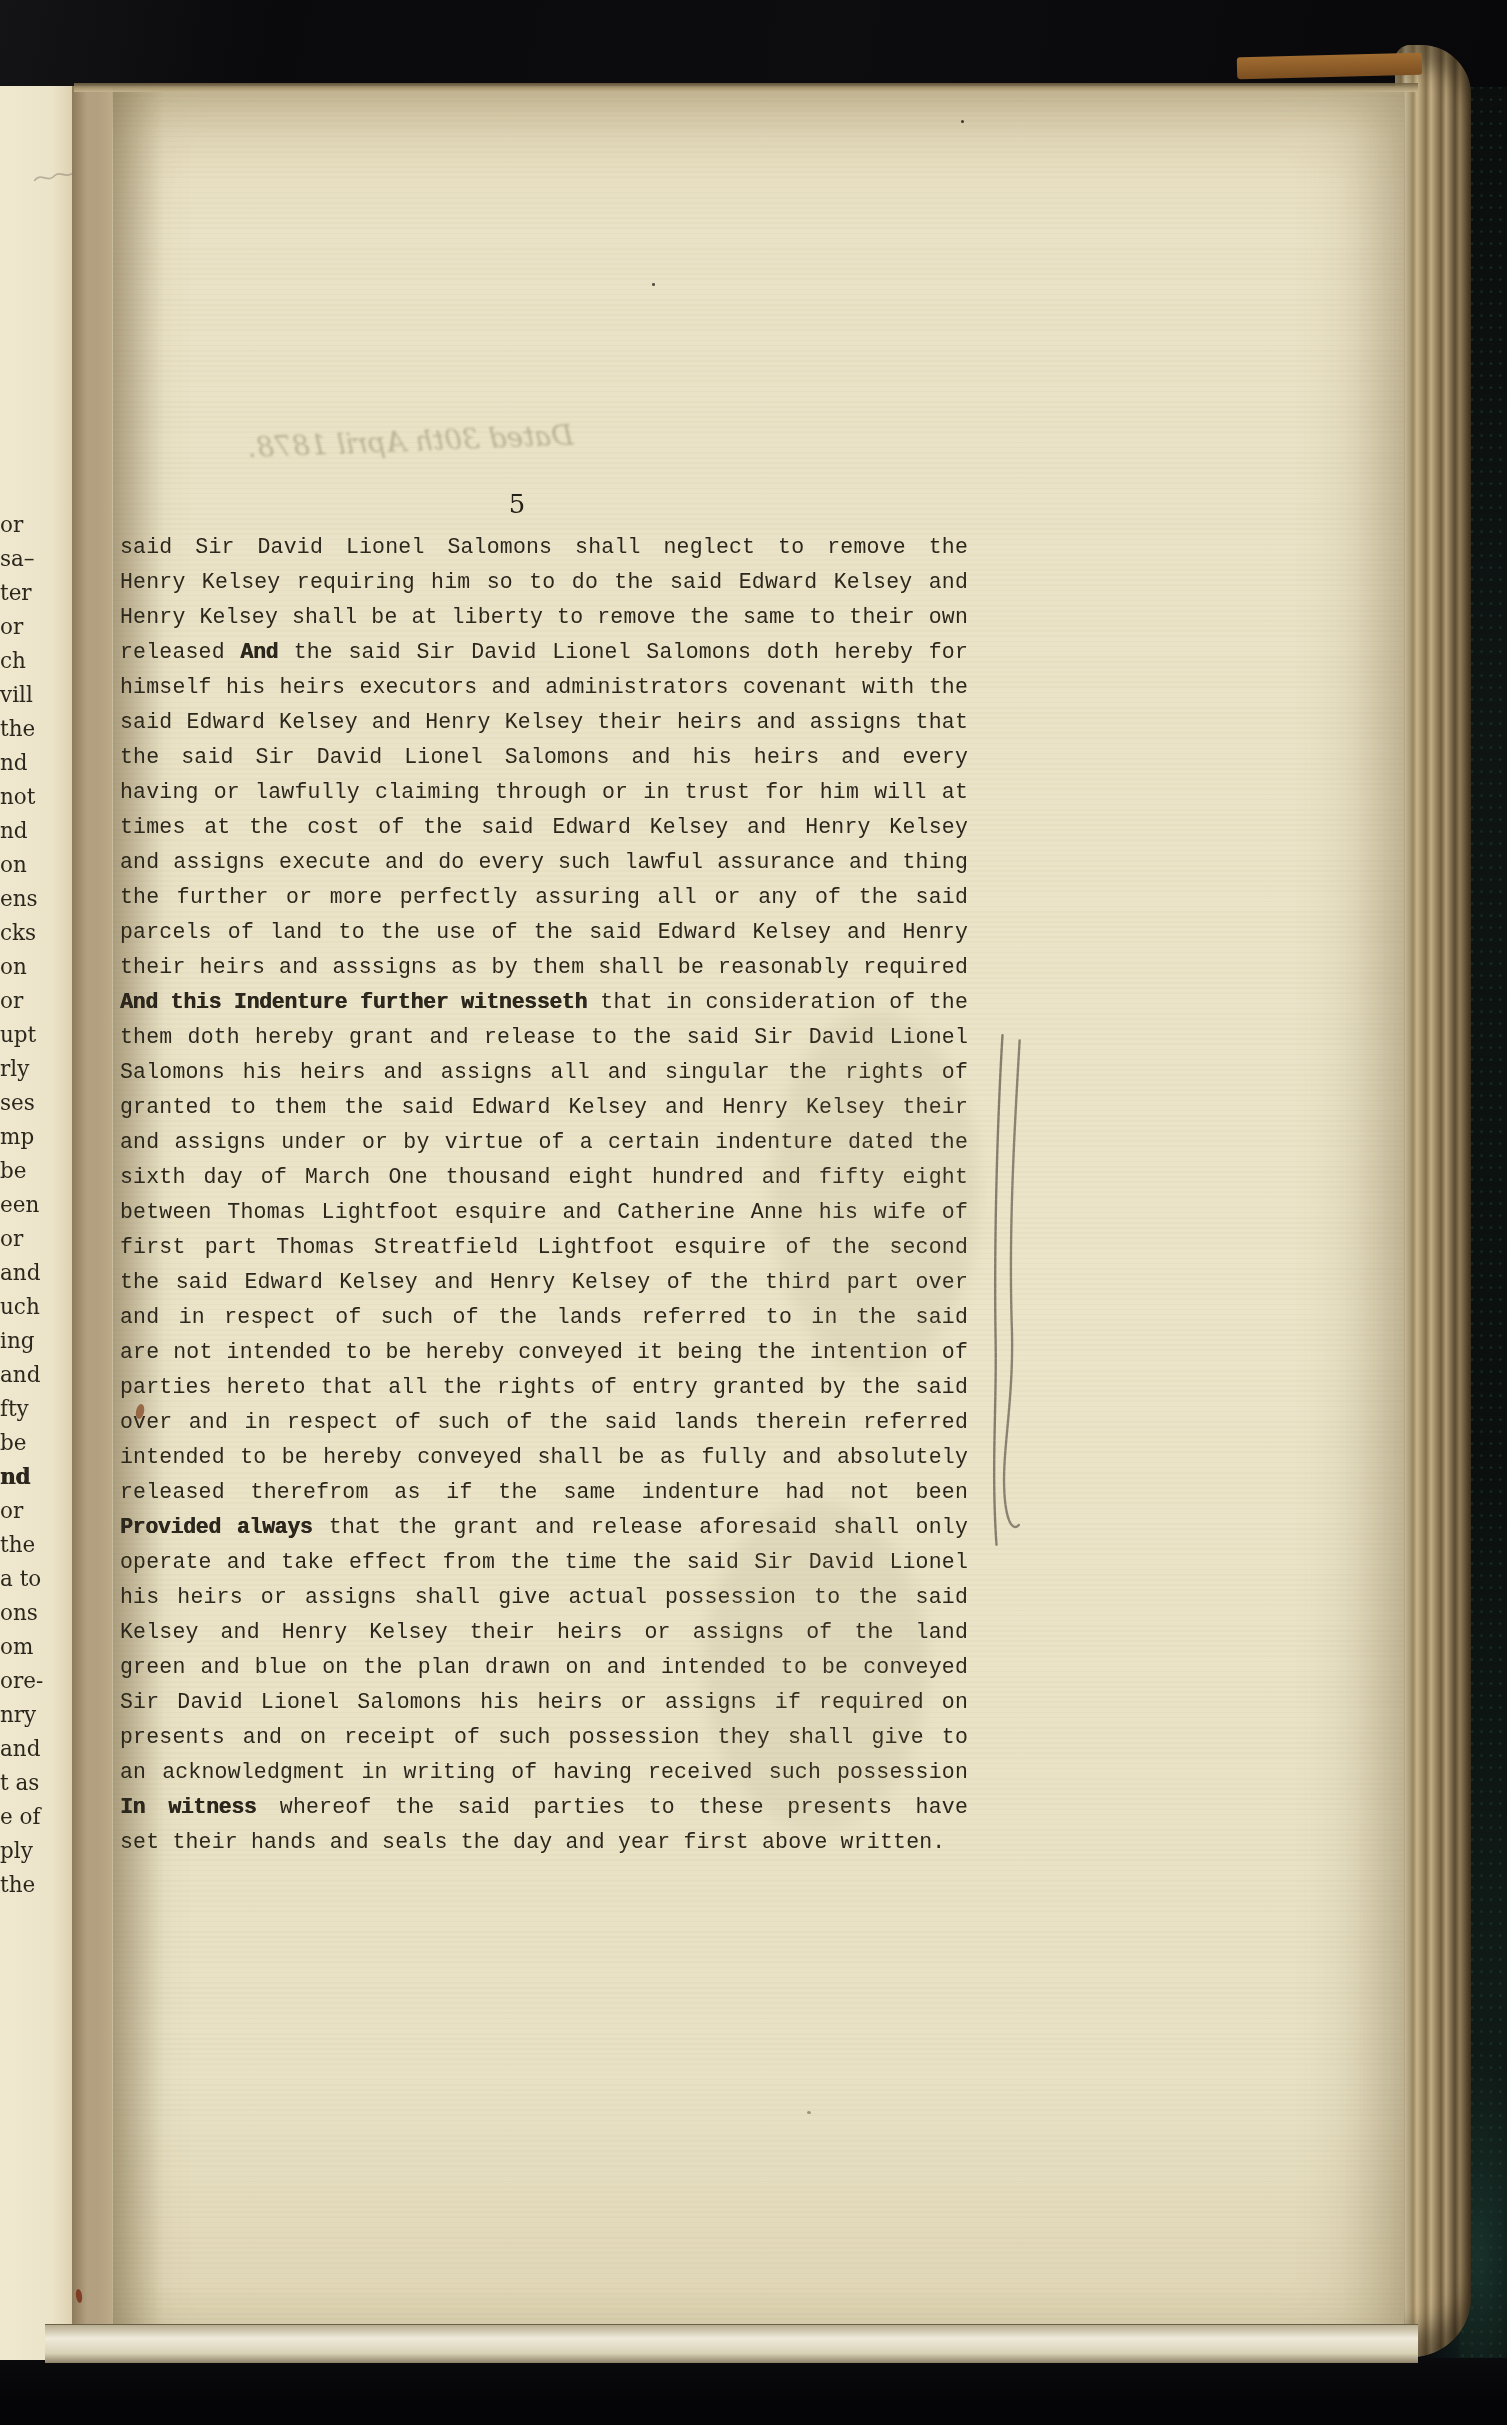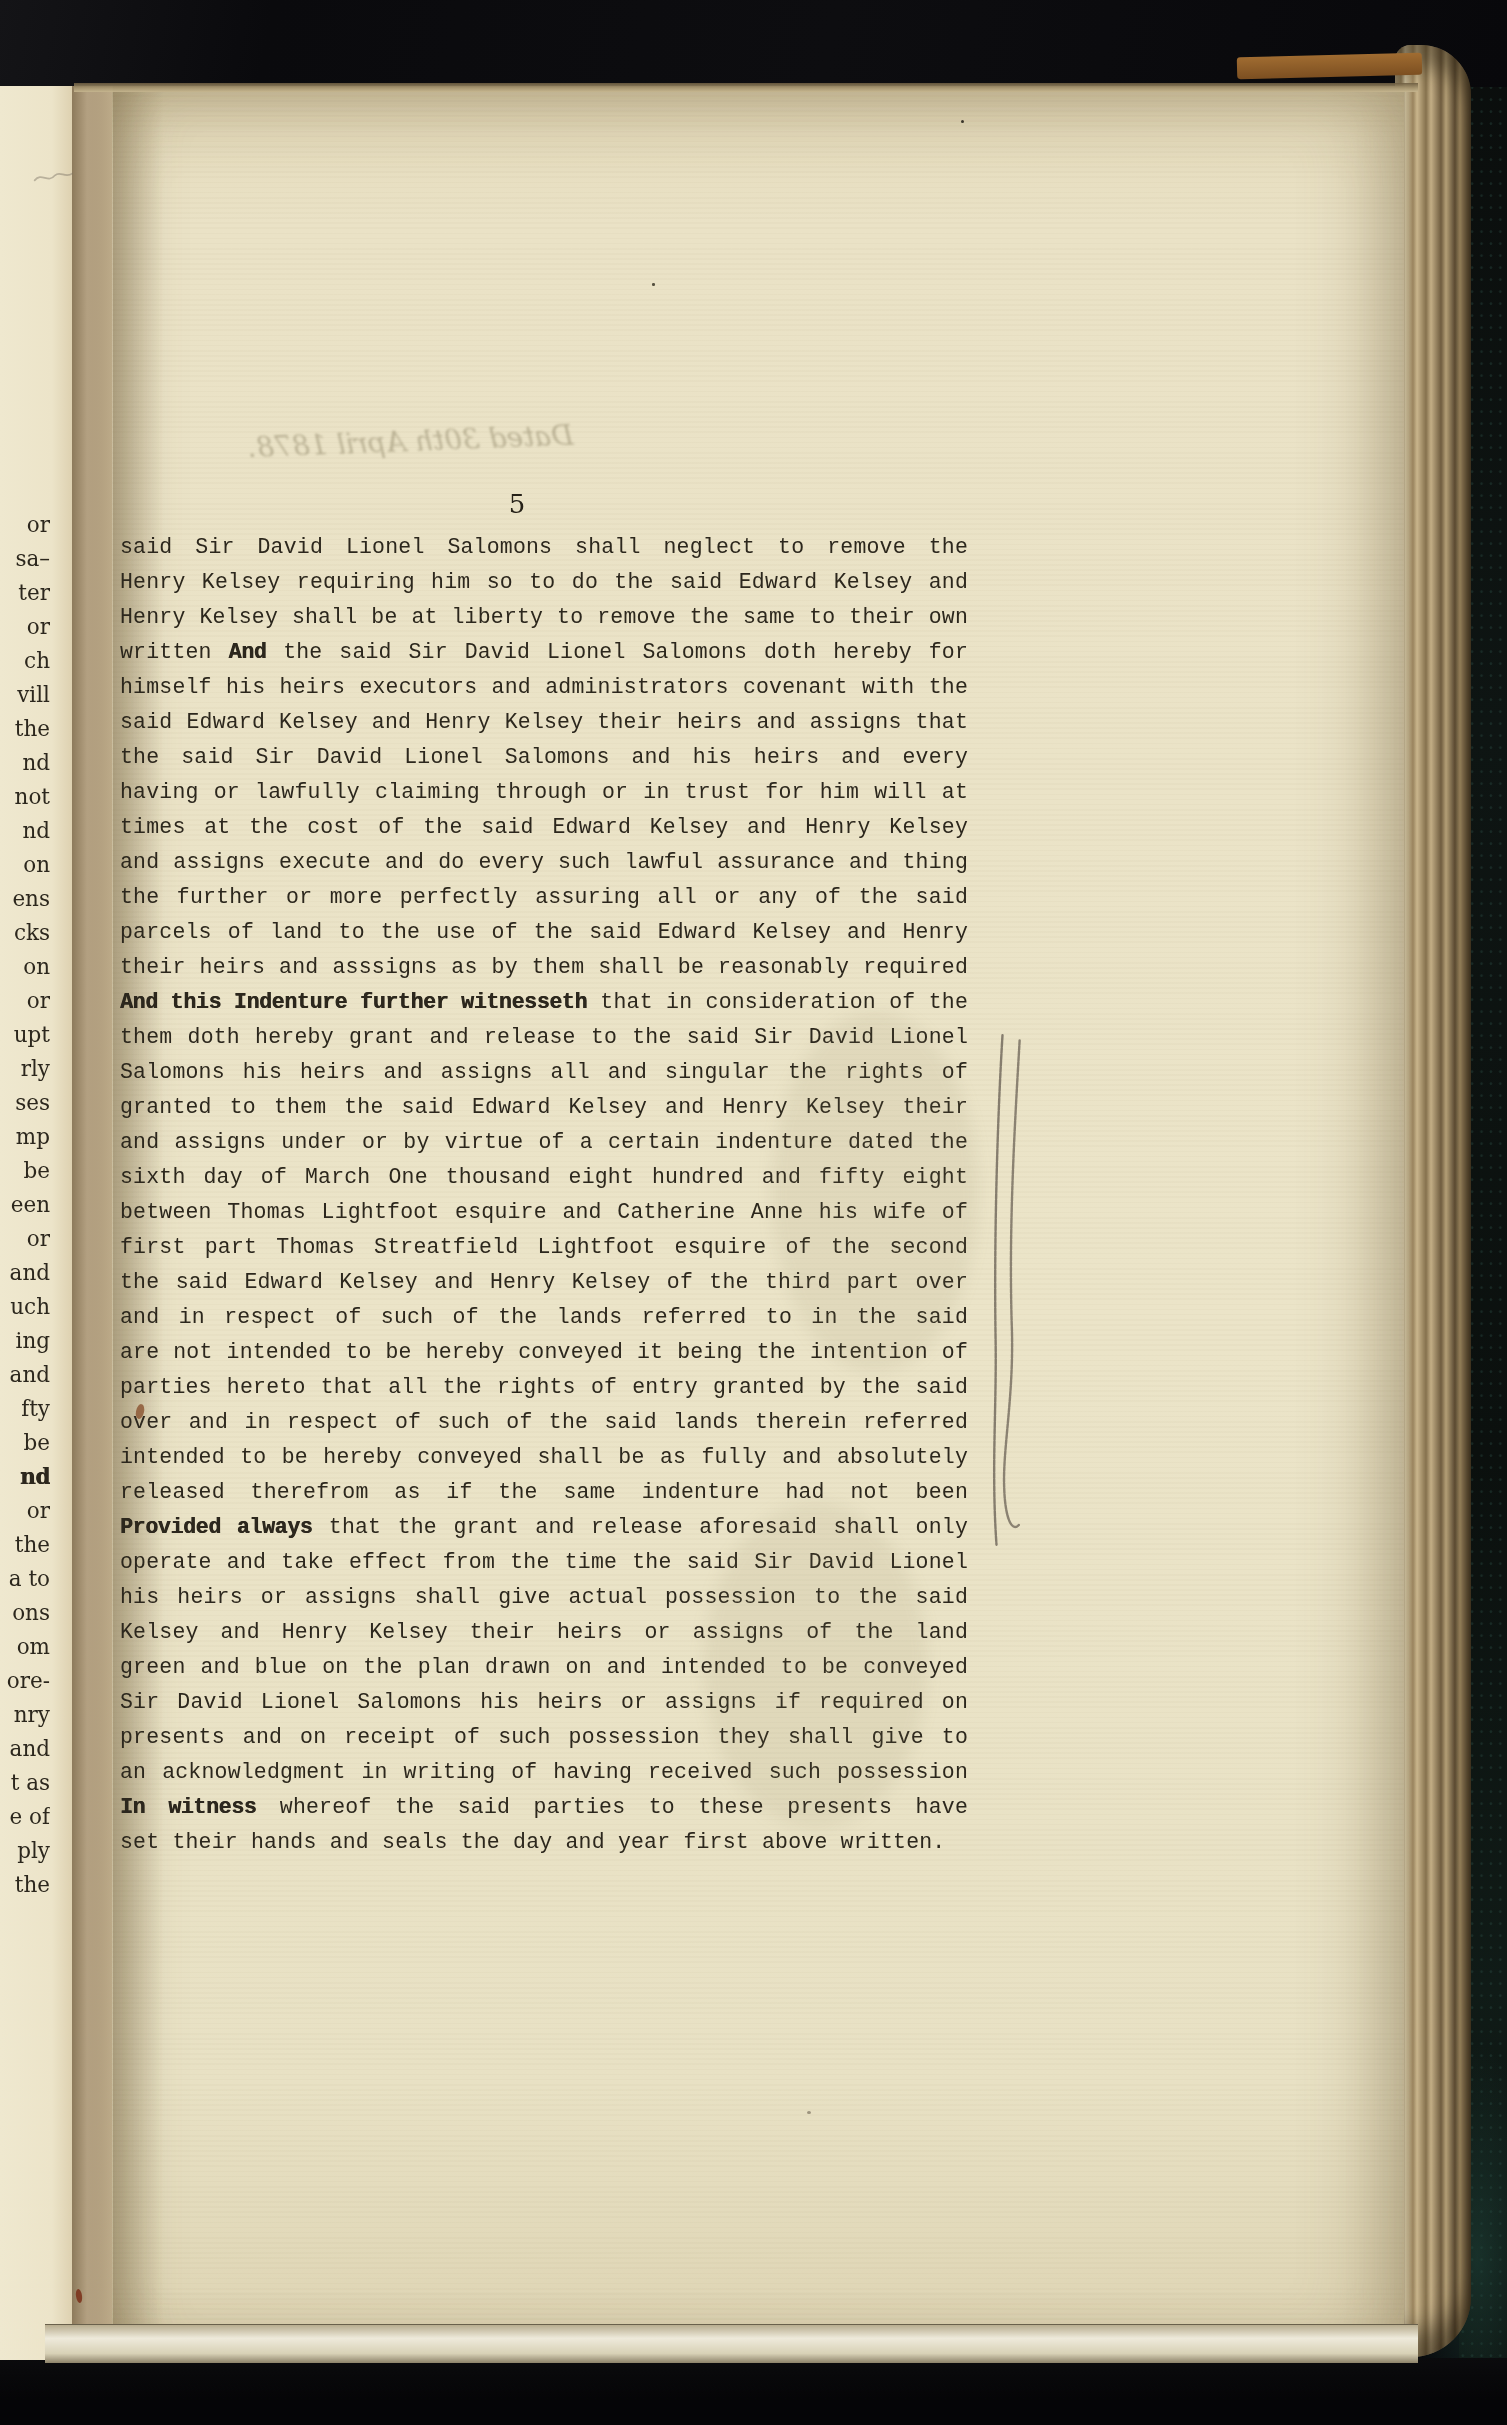"or" .fragment-column { text-align: right -> left }
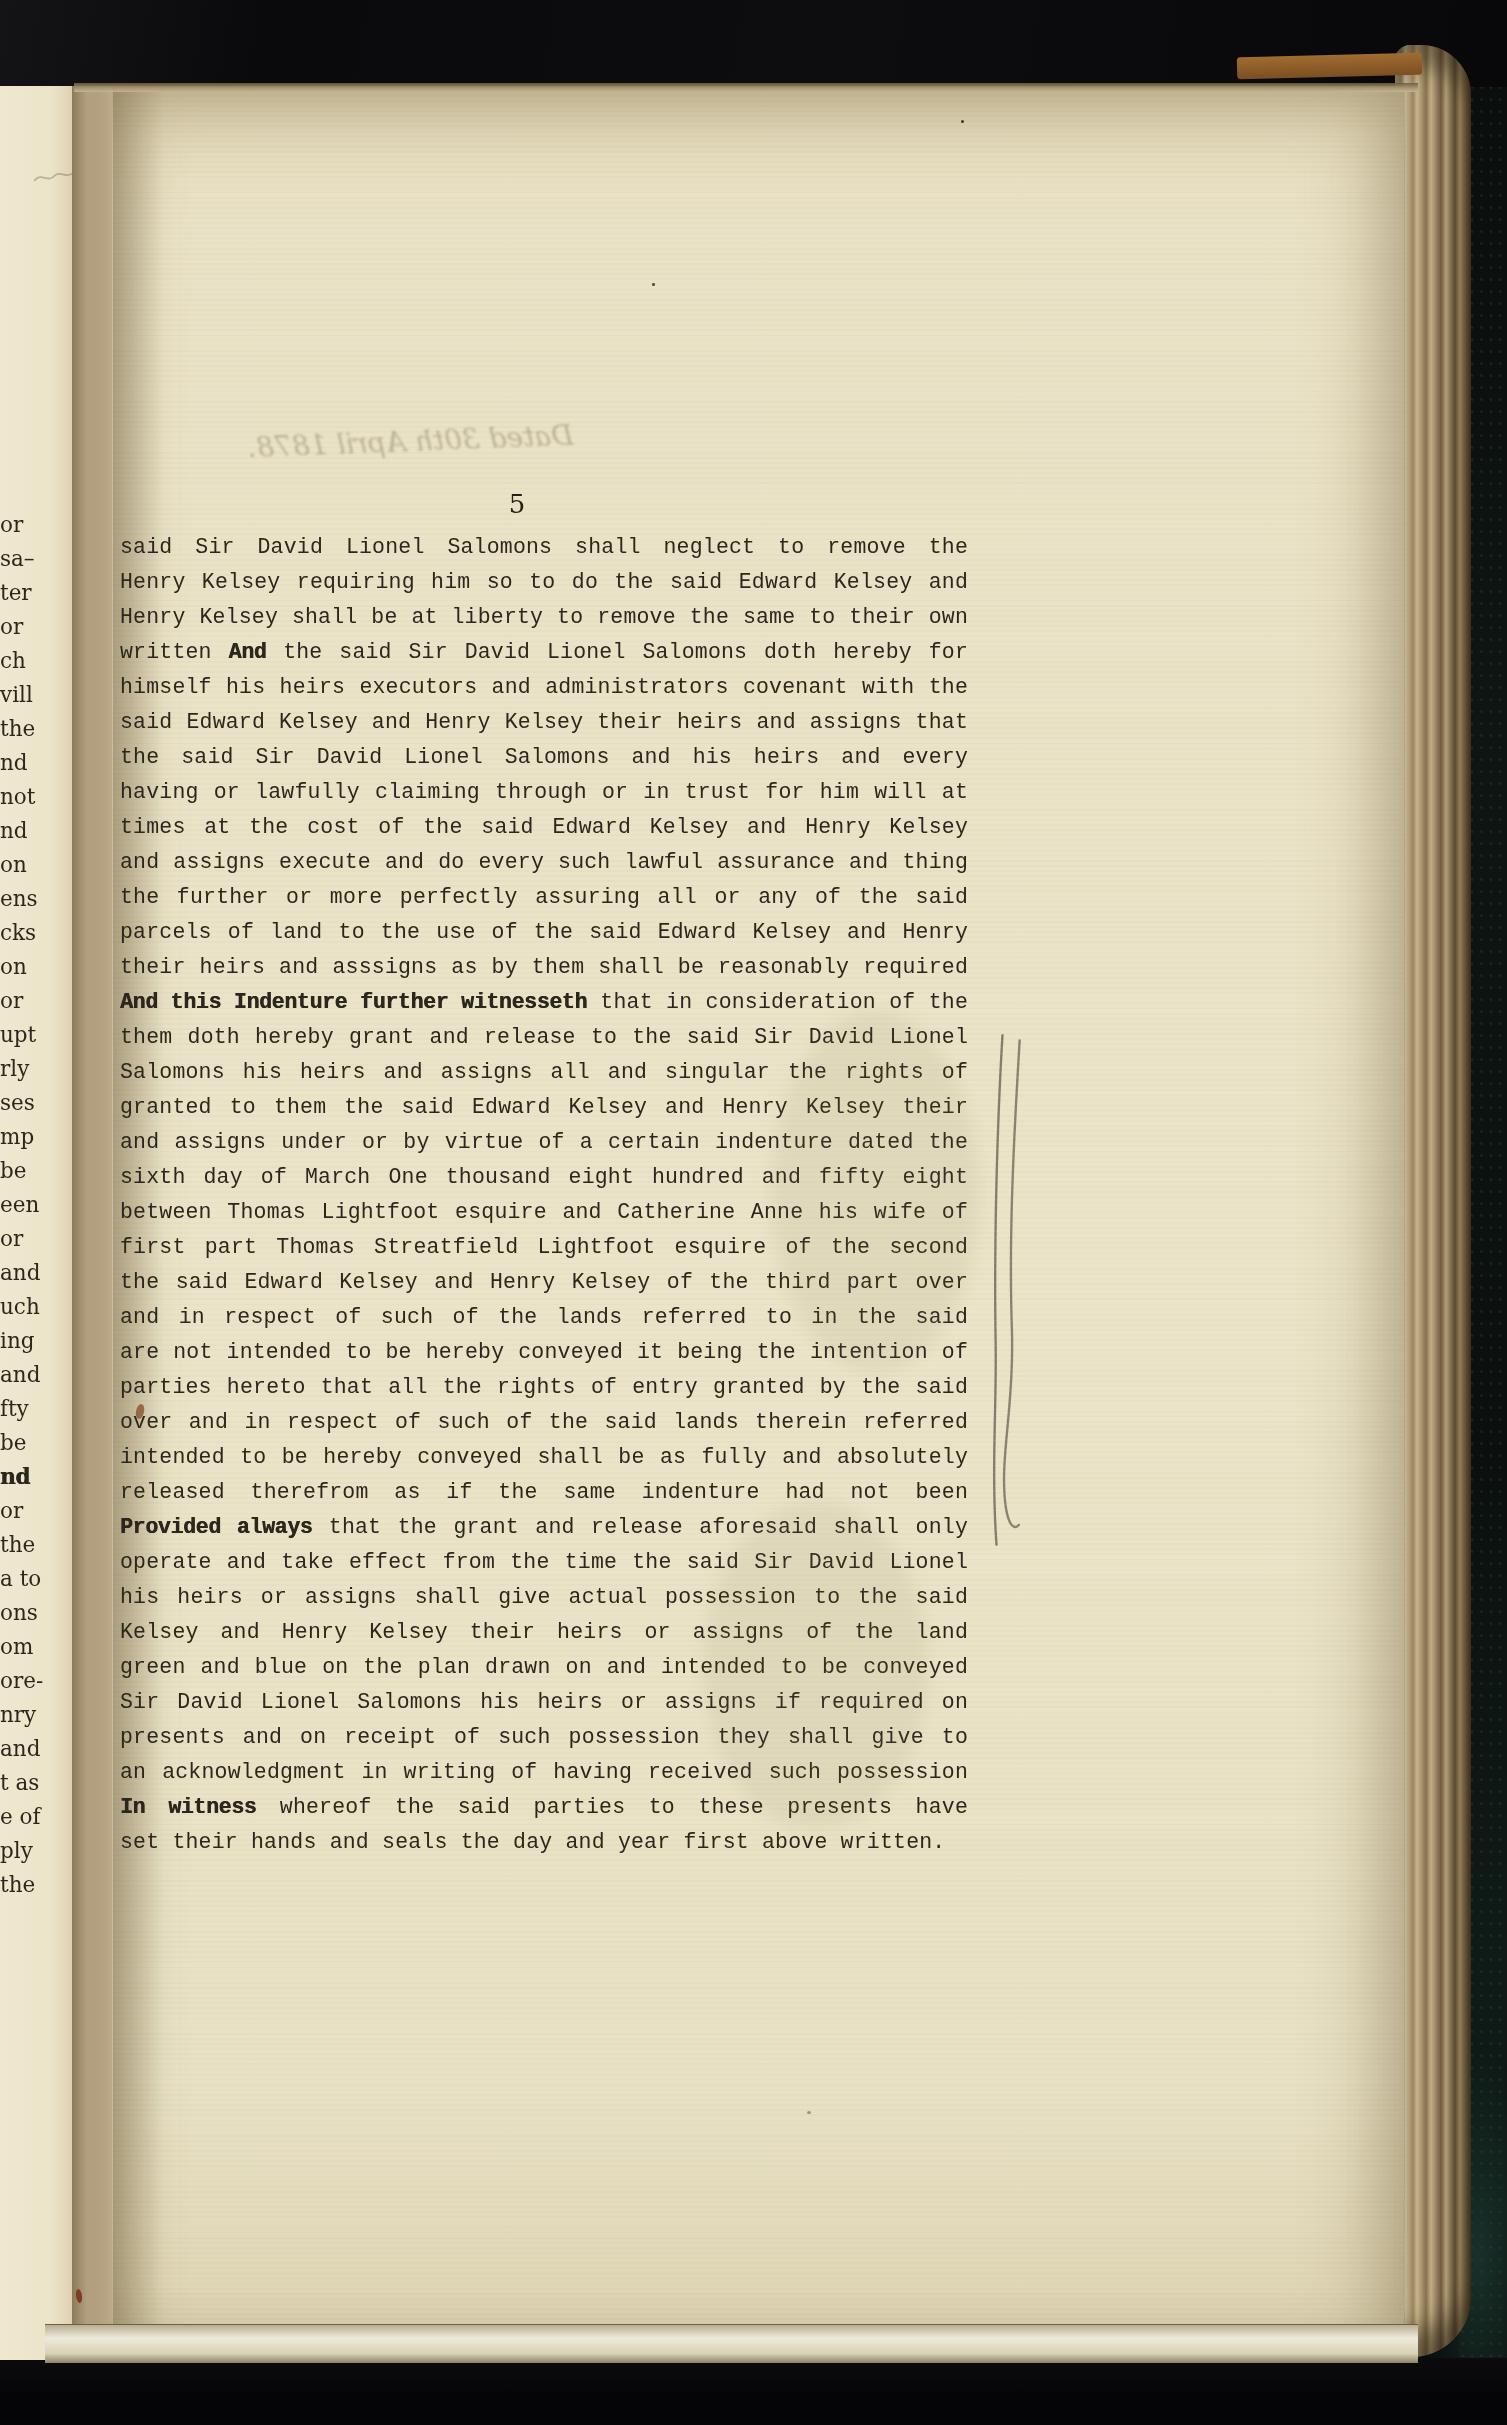"written" span { text: written -> released }
